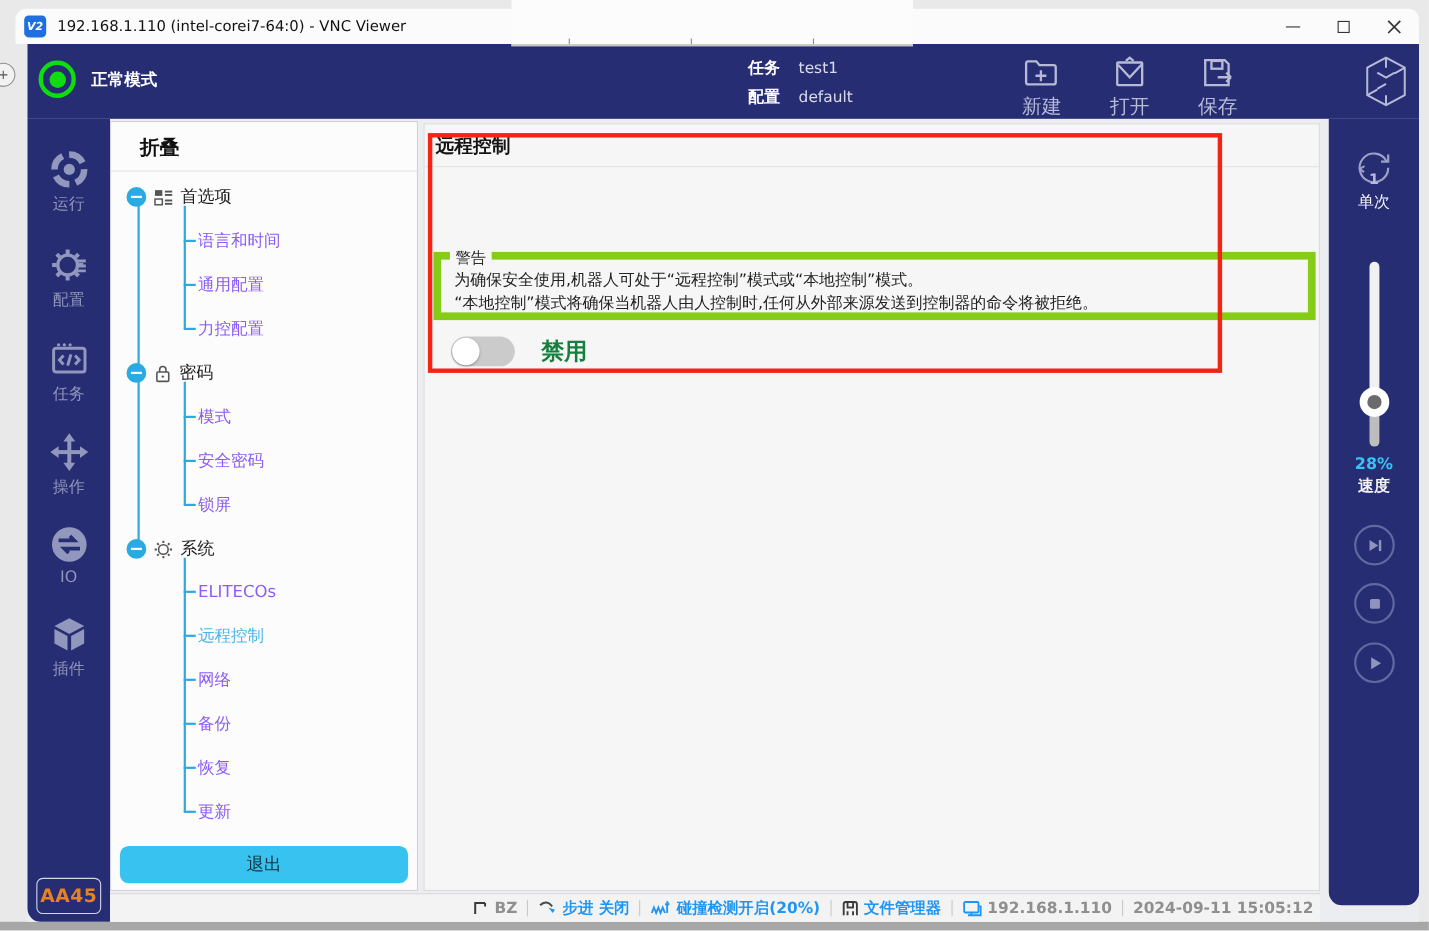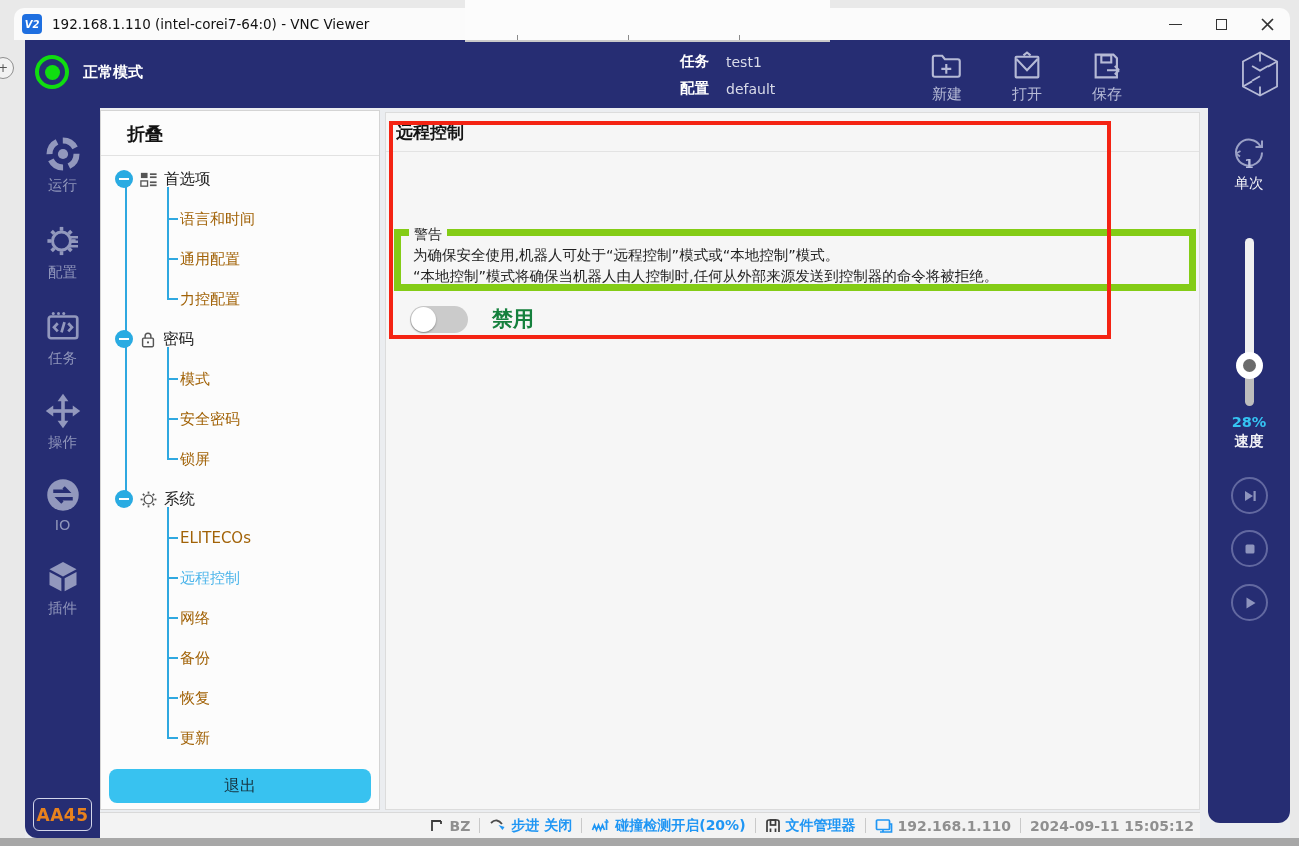"新建" .hdr-action .lbl { font-size: 15px -> 18px }
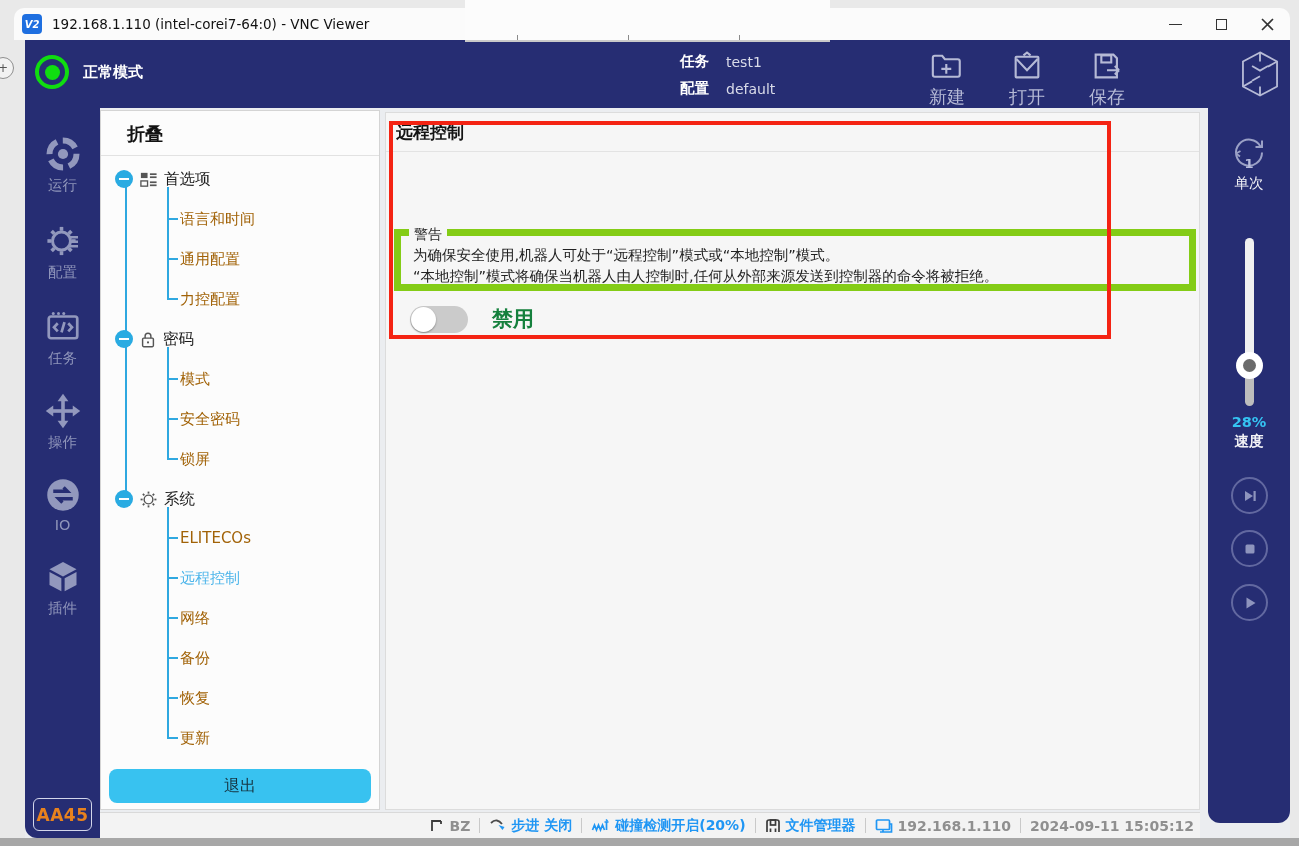"语言和时间" .tree-child .lbl { color: #a16207 -> #8b5cf6 }
